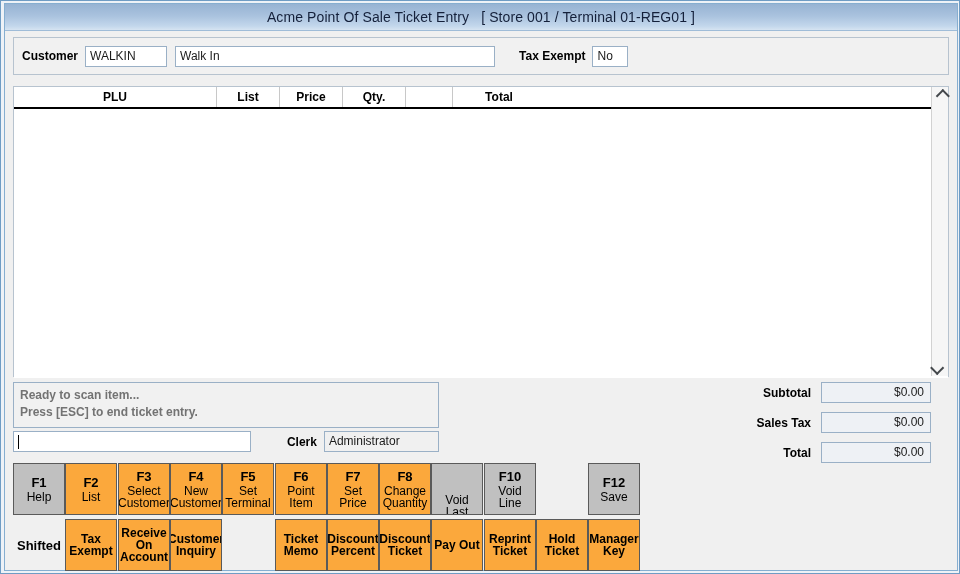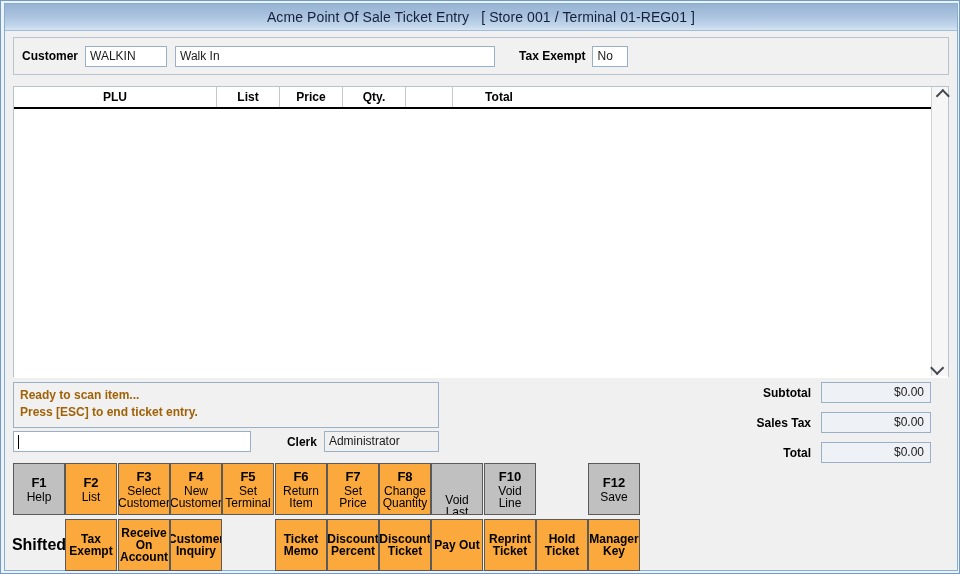"Ready to scan item..." .status-line { color: #a16207 -> #737373 }
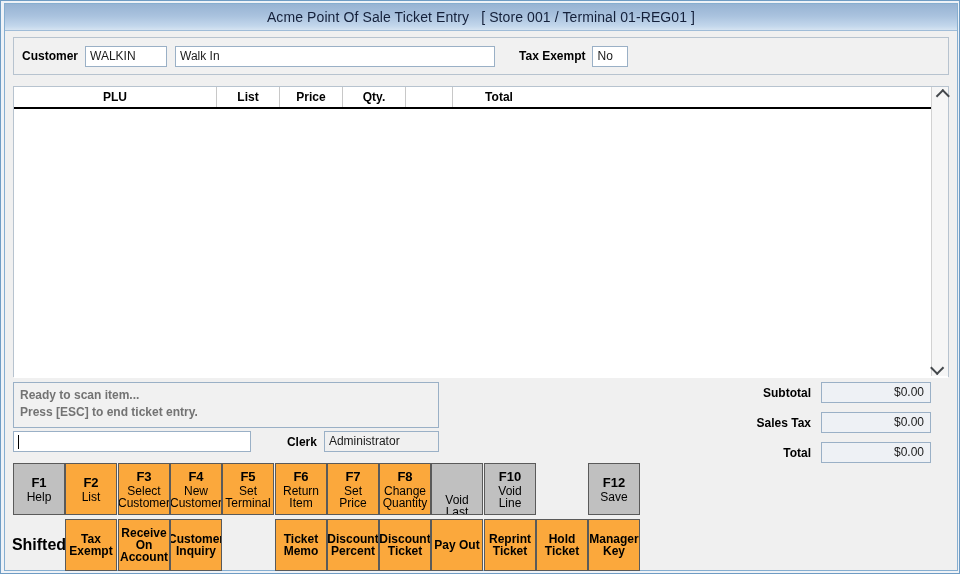"Return" div.flabel { text: Return -> Point }
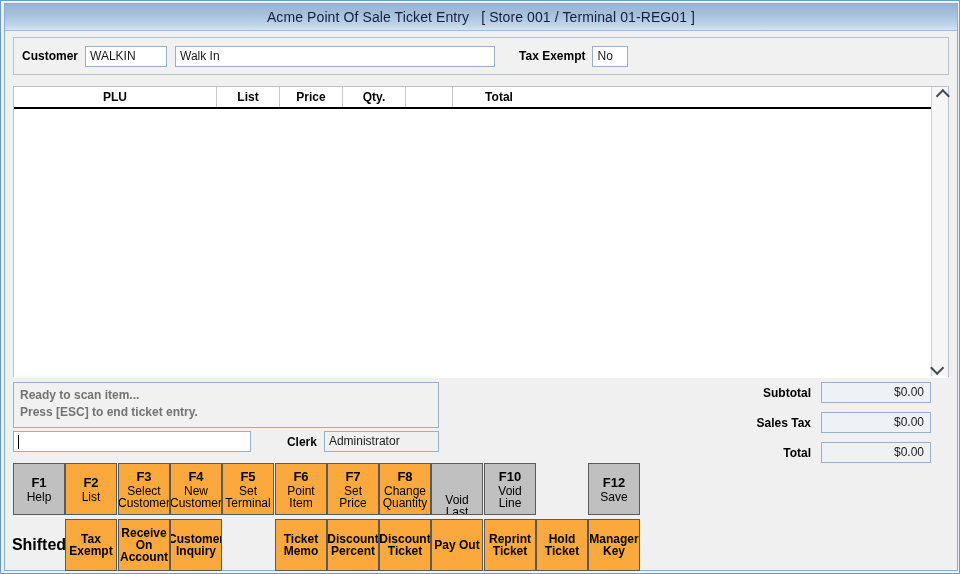"Shifted" .shifted-tag { font-size: 16px -> 13px }
